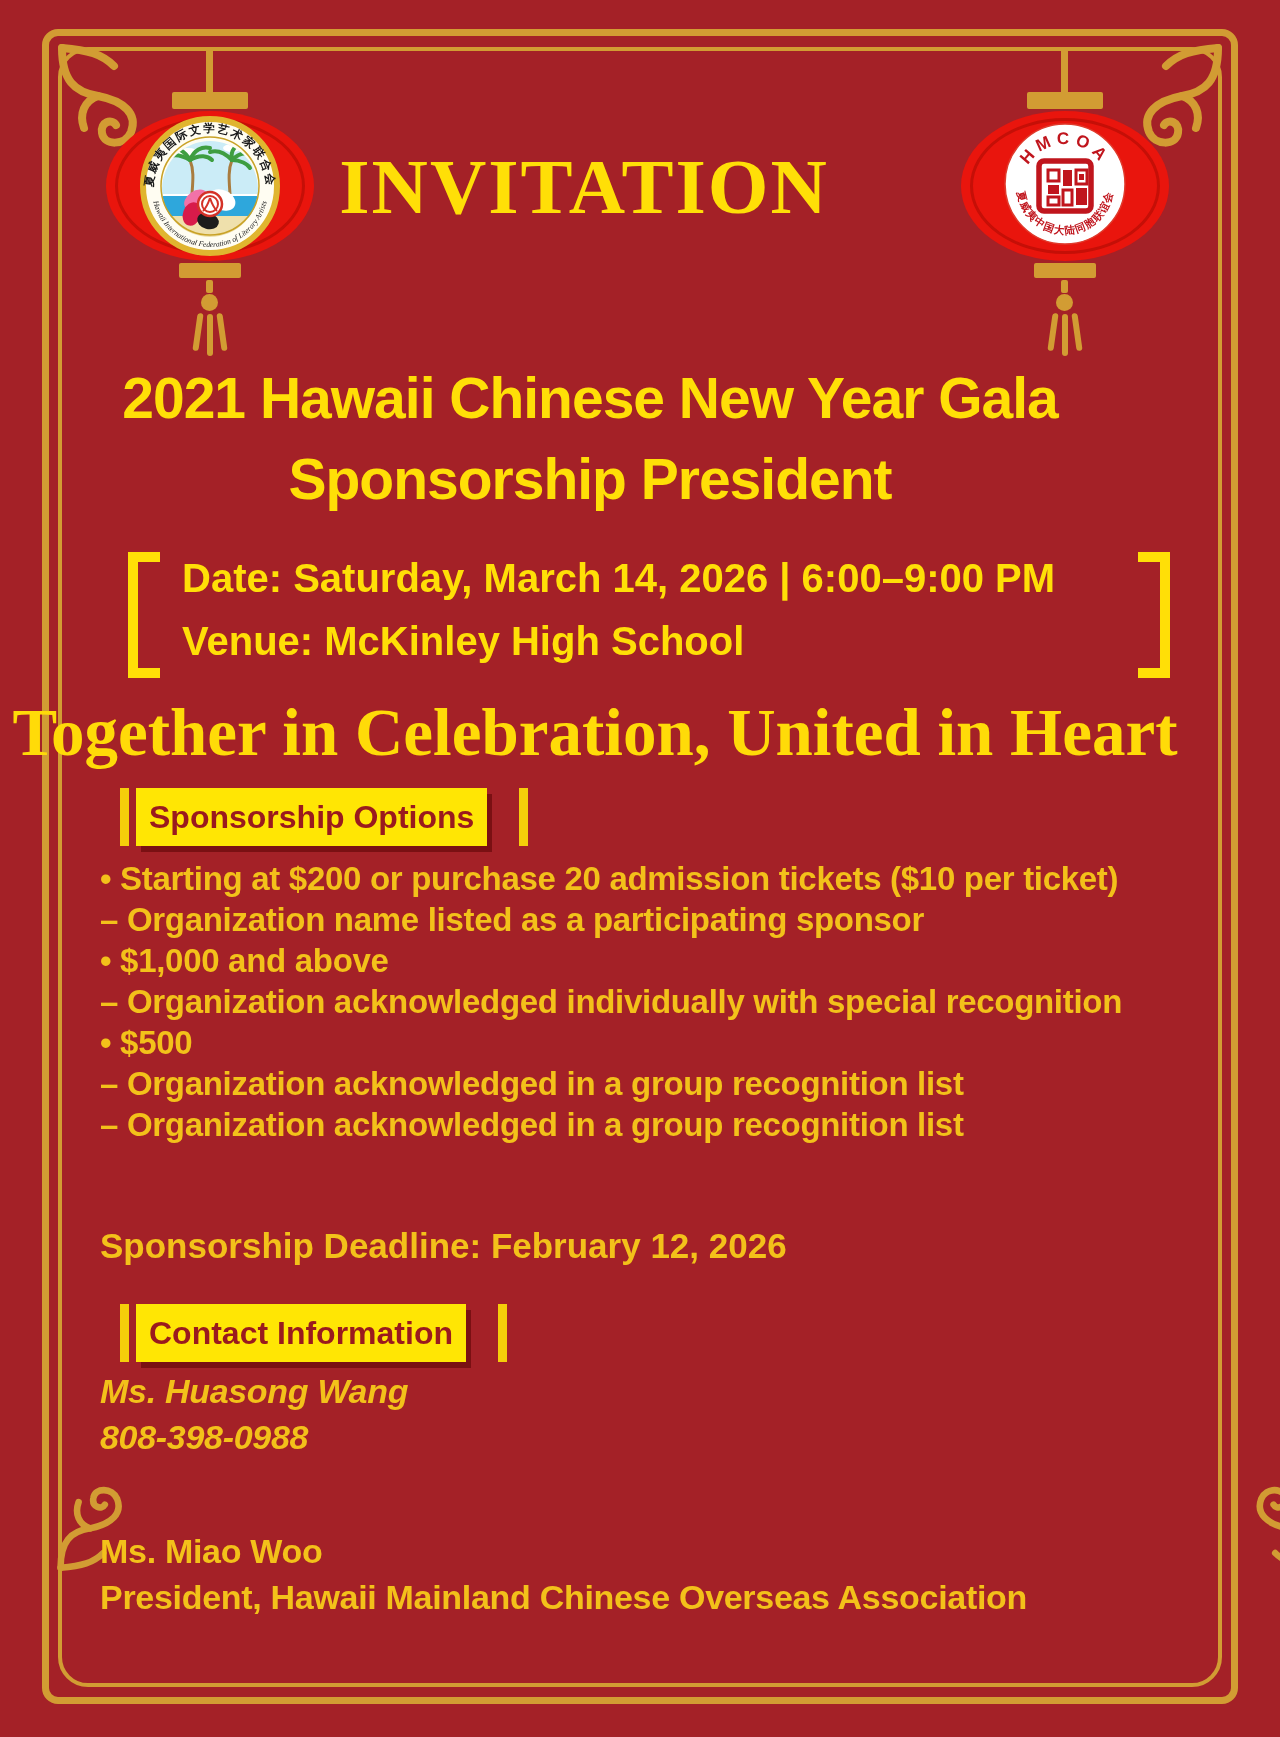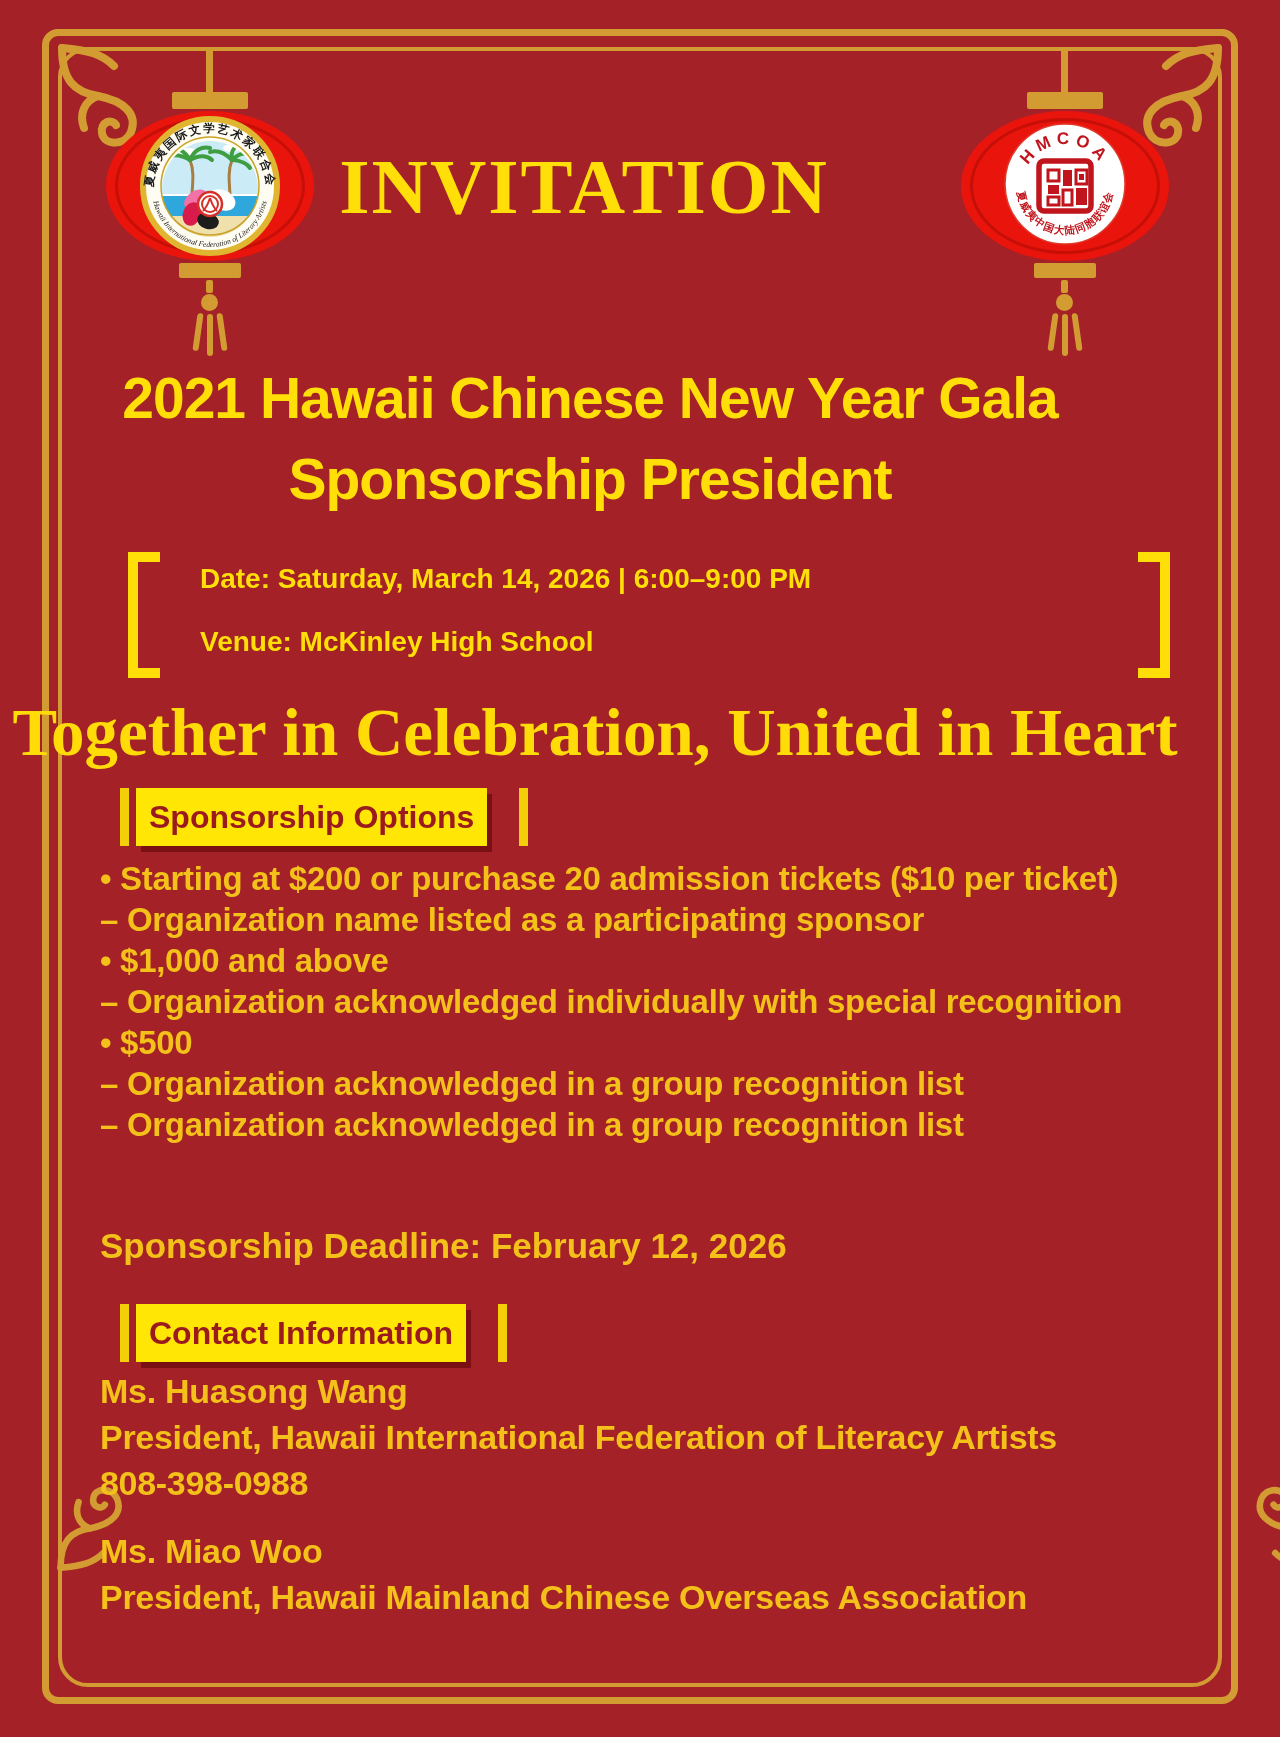"Date: Saturday, March 14, 2026" .dateblock { font-size: 28px -> 40px; margin-left: 18px -> none }
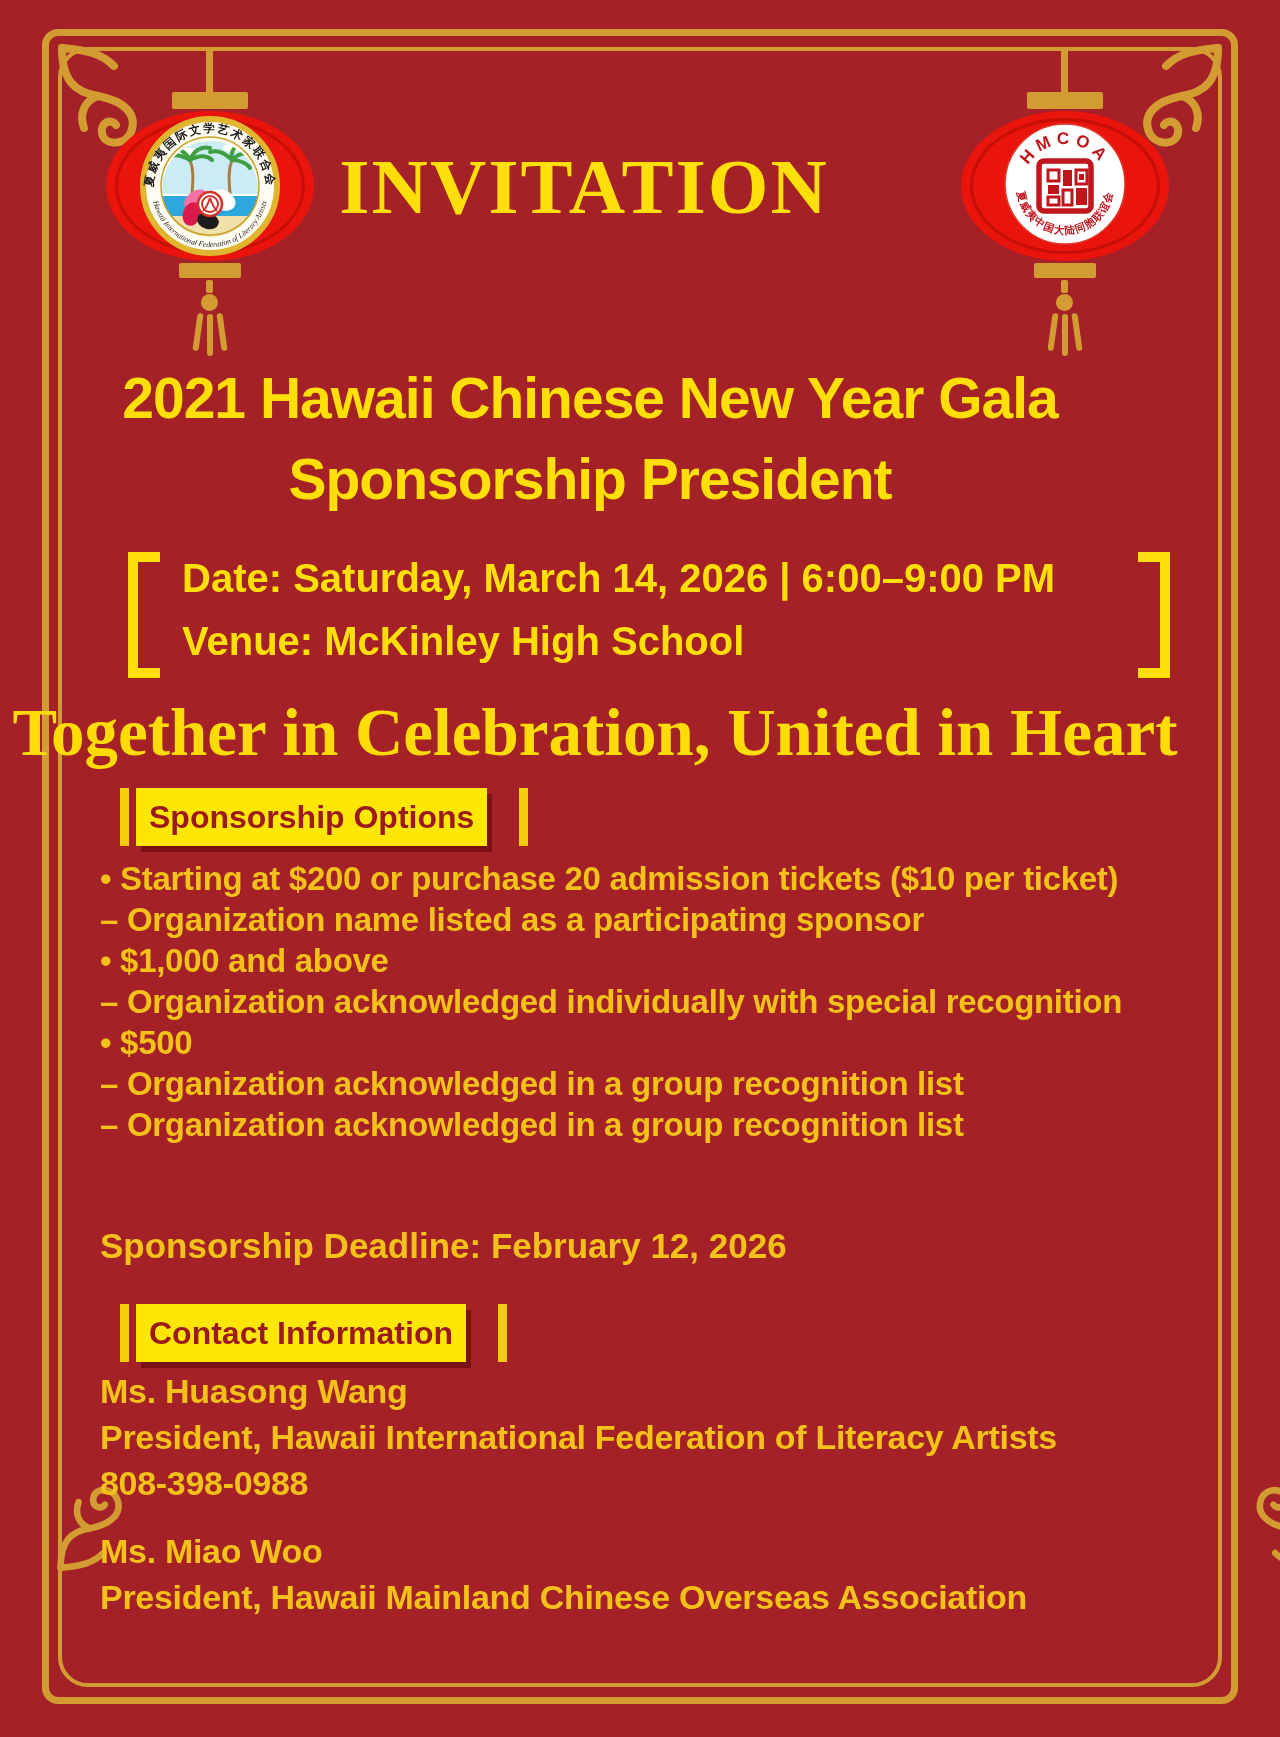"Ms. Huasong Wang" div.abs { font-style: none -> italic }
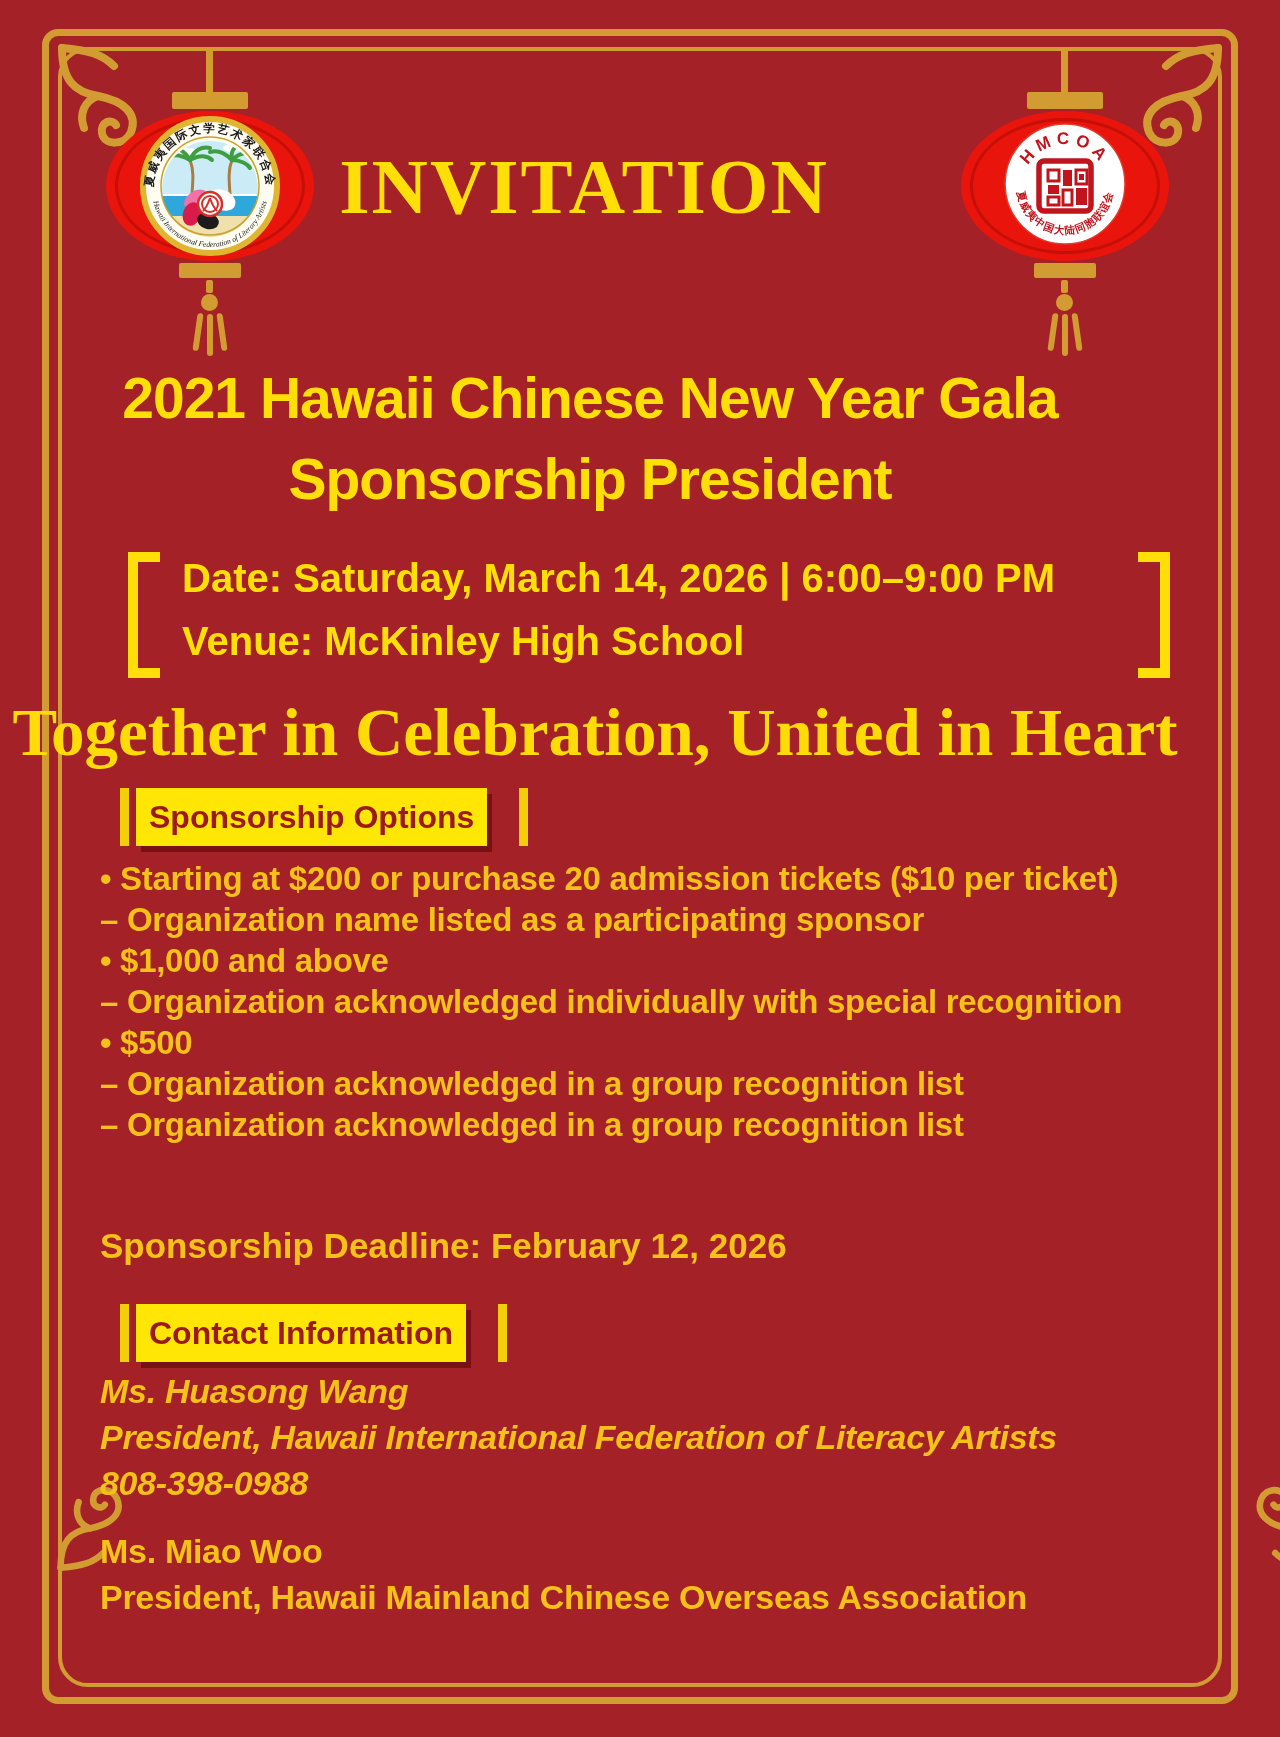"President, Hawaii International" div { html: <div>President, Hawaii International Federation of Literacy Artists</div> -> none }
